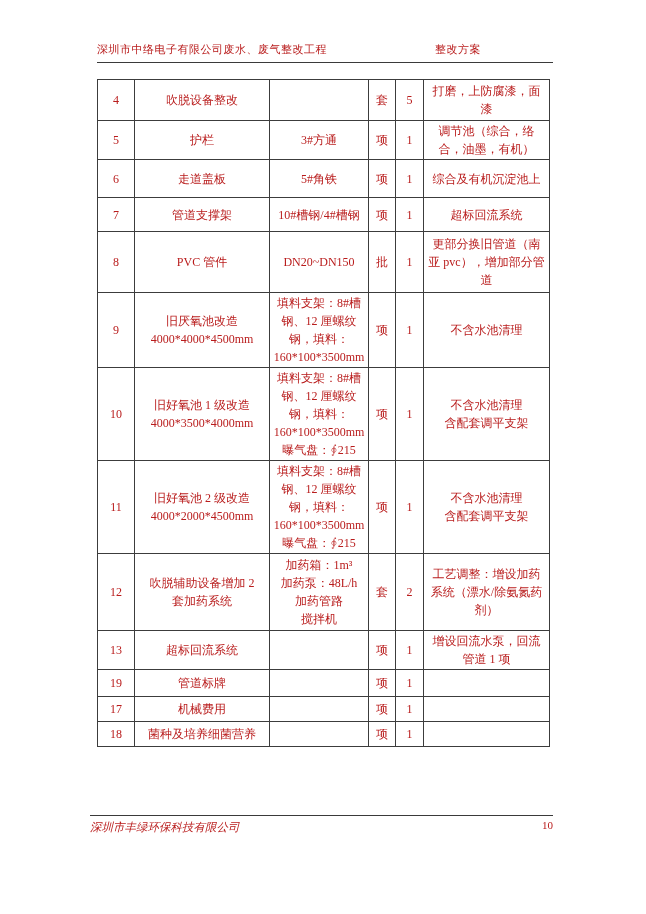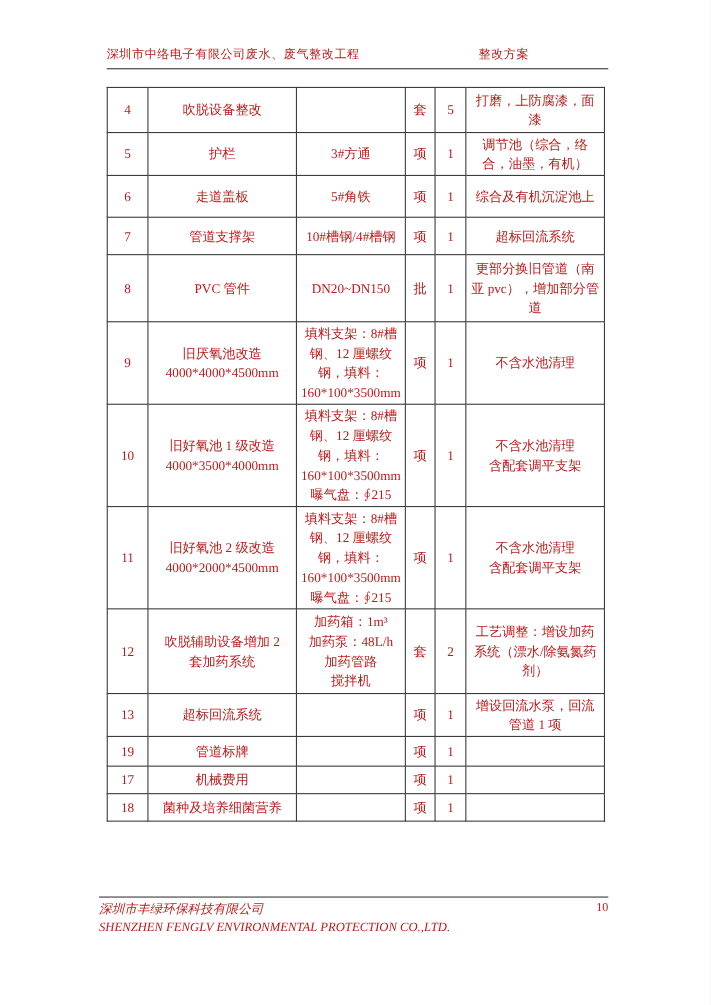"SHENZHEN FENGLV ENVIRONMENTAL PROTECTION" div.f-en { html: <div>SHENZHEN FENGLV ENVIRONMENTAL PROTECTION CO.,LTD.</div> -> none }
